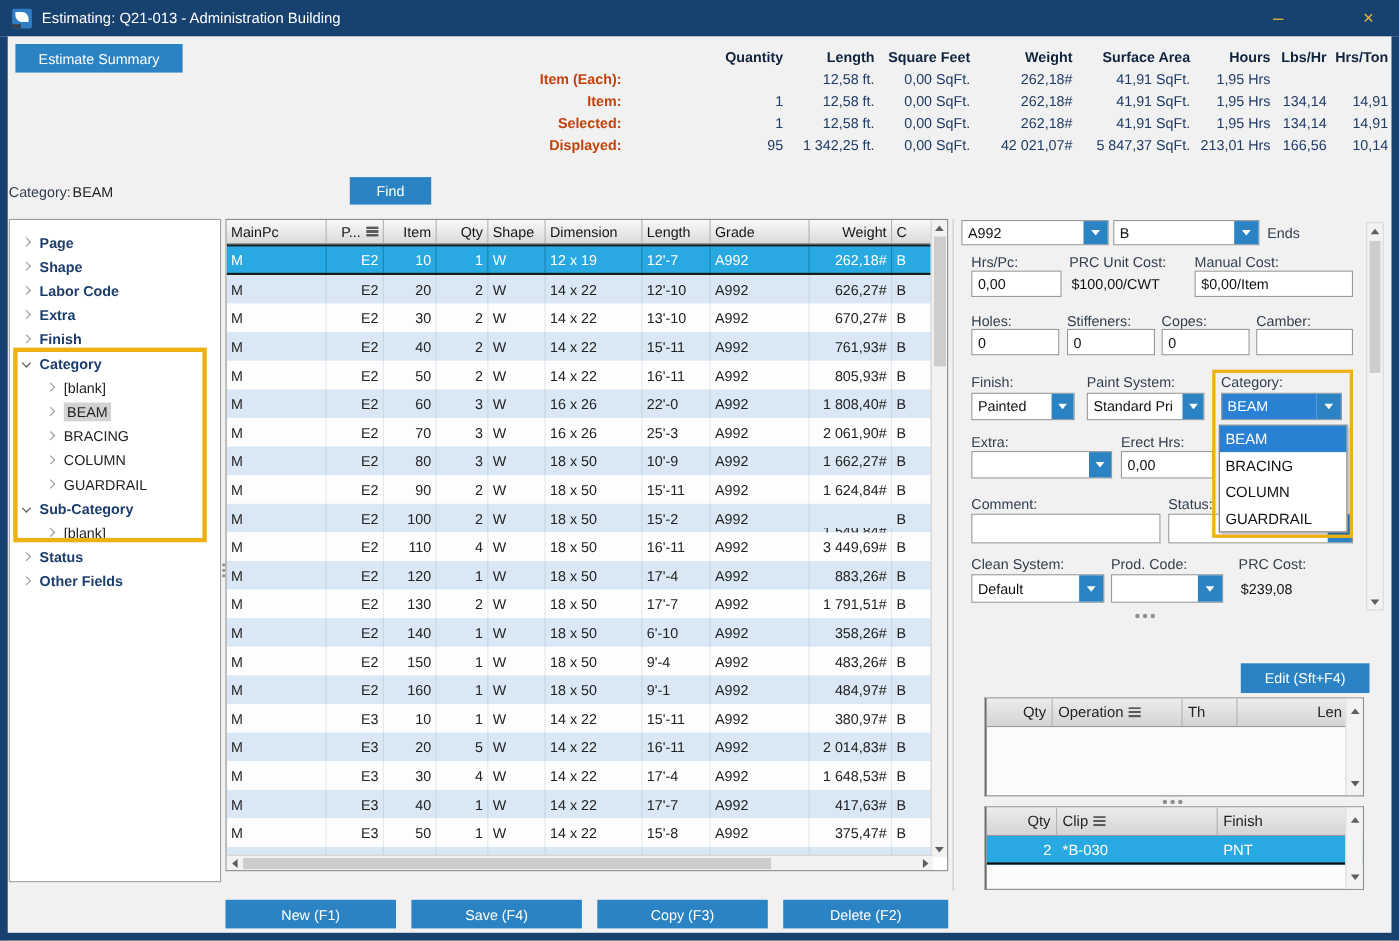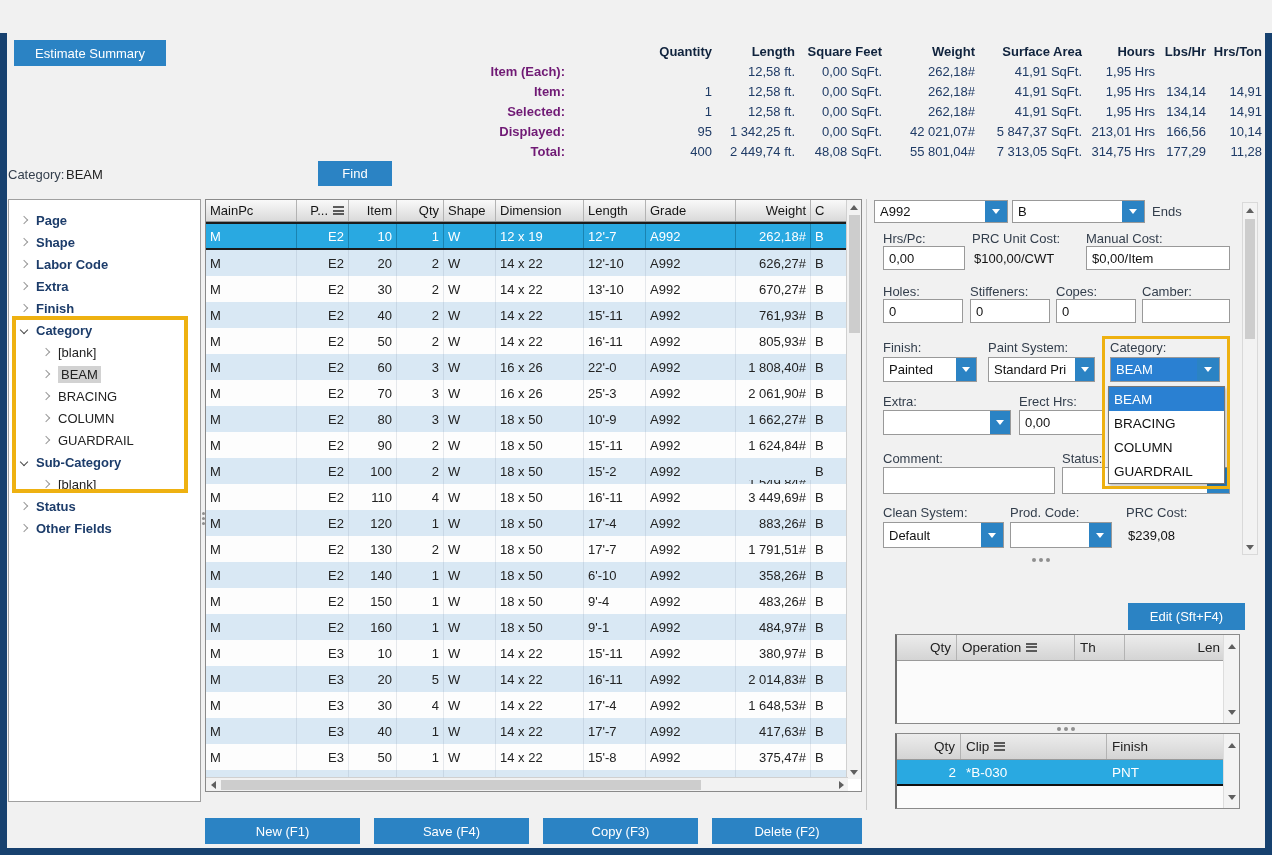"Estimating: Q21-013 - Administration" div.abs { html: none -> <div> <span></span> <span>Estimating: Q21-013 - Administration Building</span> <span></span> <span>–</span> <span>×</span> </div> }
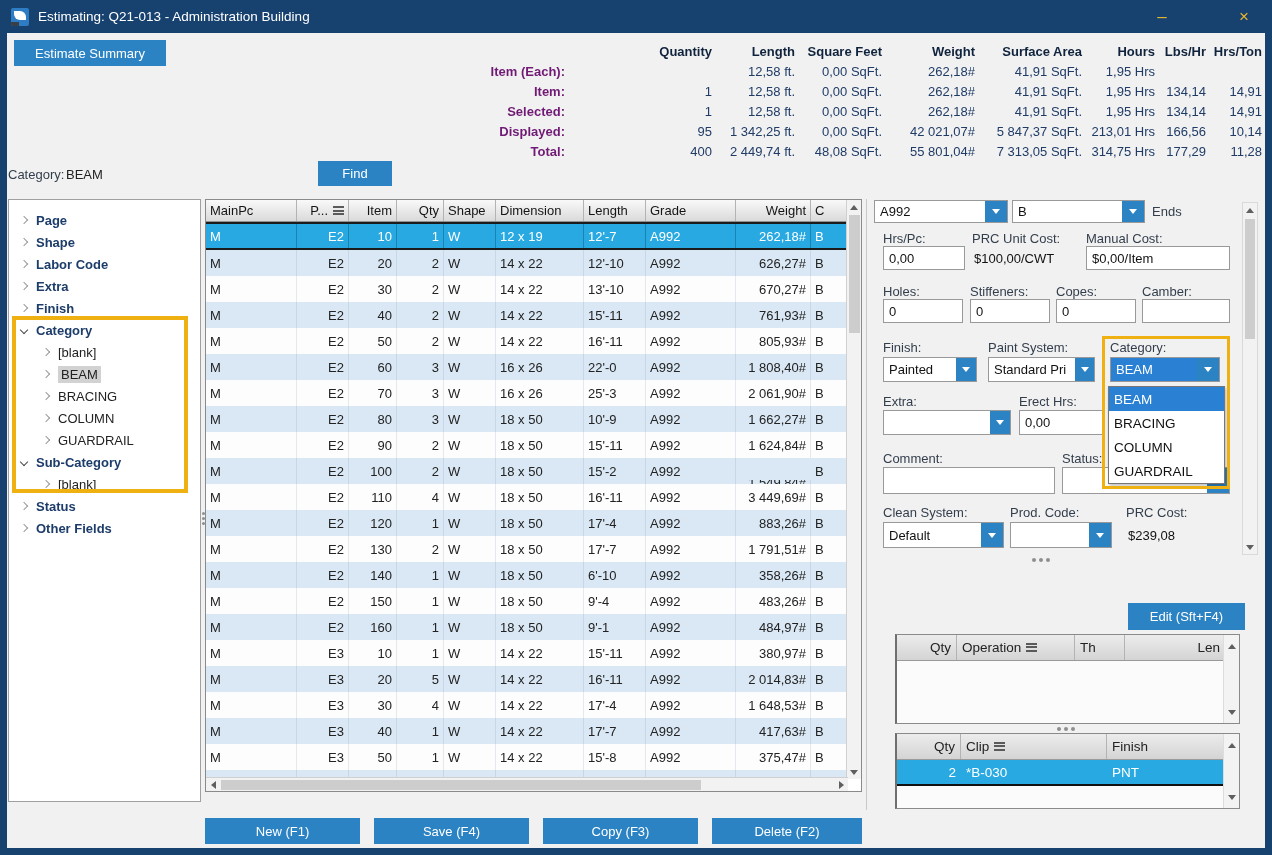"Item (Each):" .sumlabel { color: #701a75 -> #c2410c }
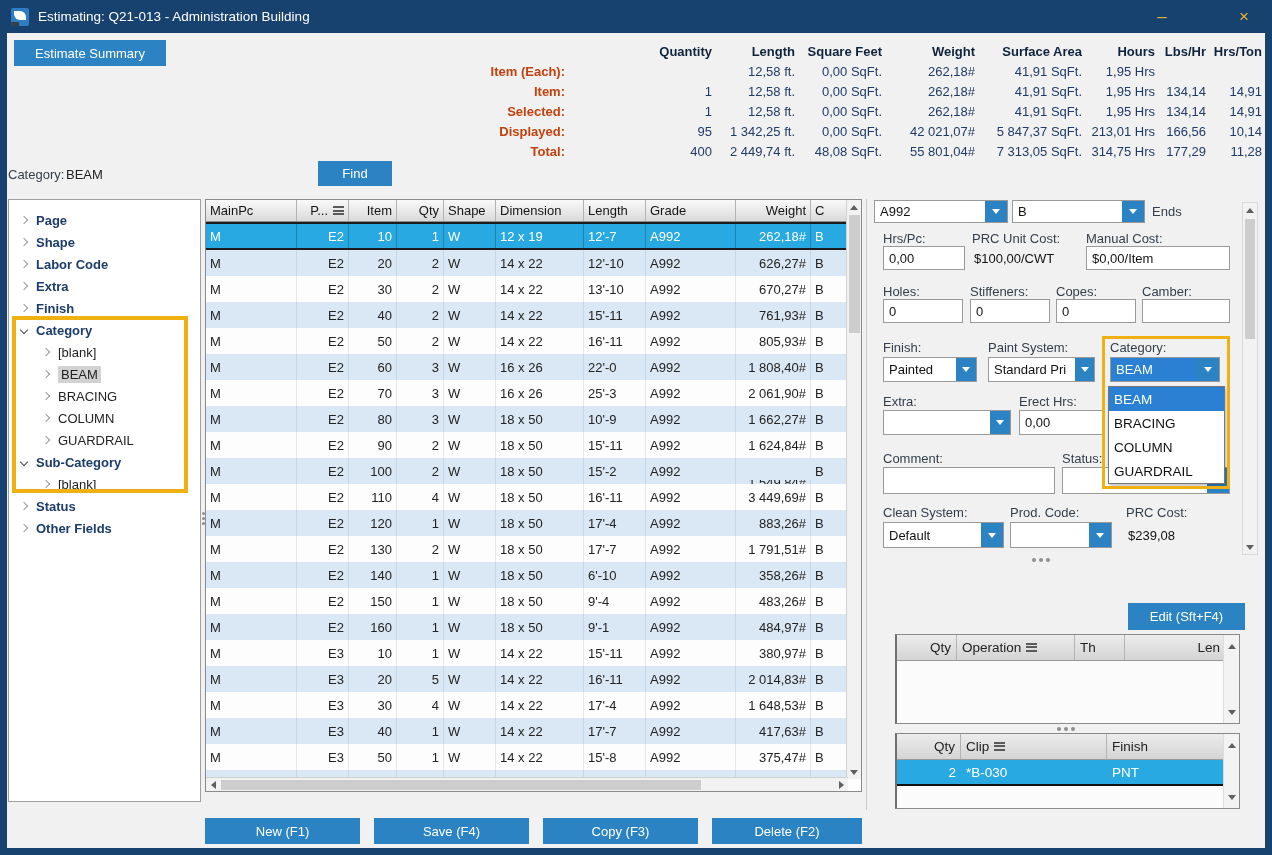"Total:" div.sumrow { html: <div> <span>Total:</span> <span>400</span> <span>2 449,74 ft.</span> <span>48,08 SqFt.</span> <span>55 801,04#</span> <span>7 313,05 SqFt.</span> <span>314,75 Hrs</span> <span>177,29</span> <span>11,28</span> </div> -> none }
